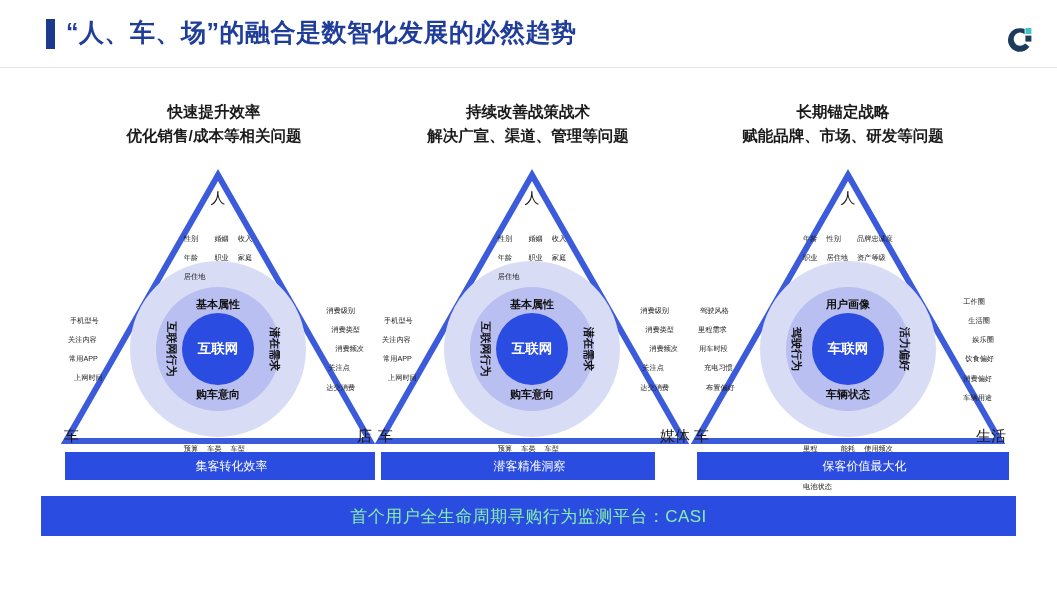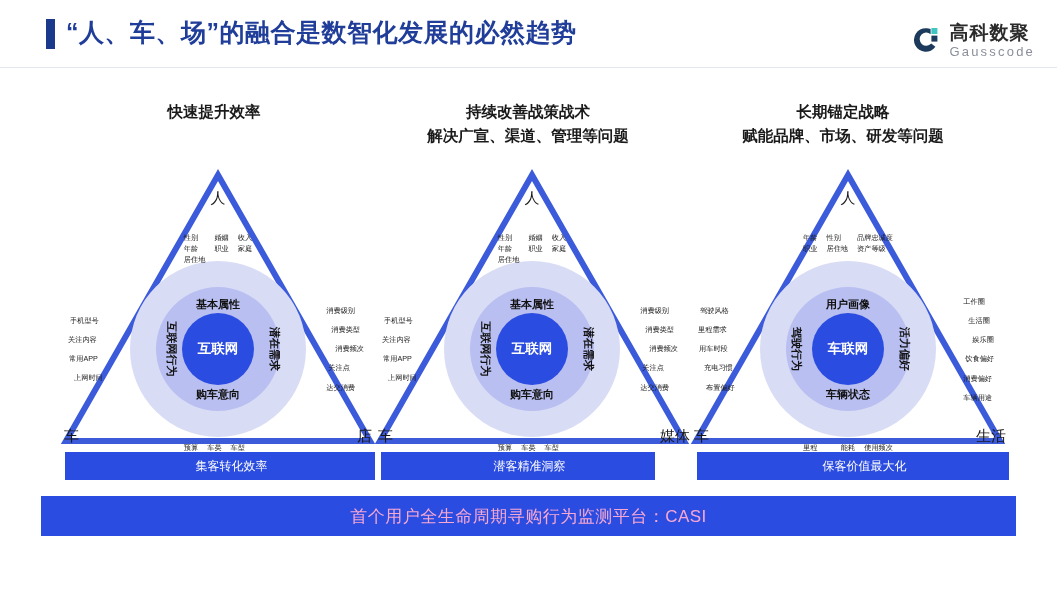"高科数聚" div.logo-txt { html: <div> <span>高科数聚</span> <span>Gausscode</span> </div> -> none }
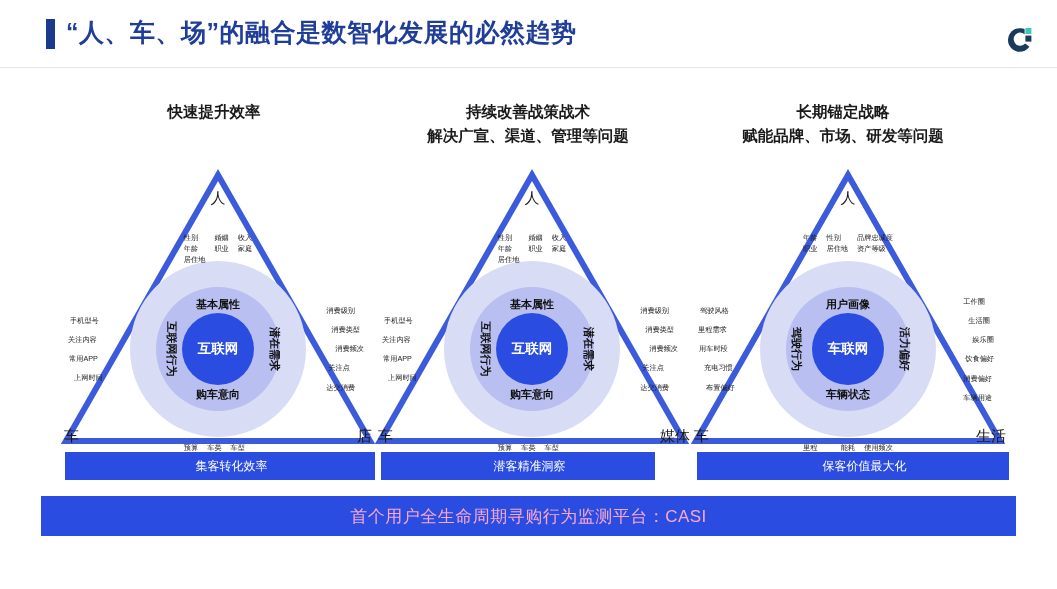"优化销售/成本等相关问题" span.l2 { html: none -> <span>优化销售/成本等相关问题</span> }
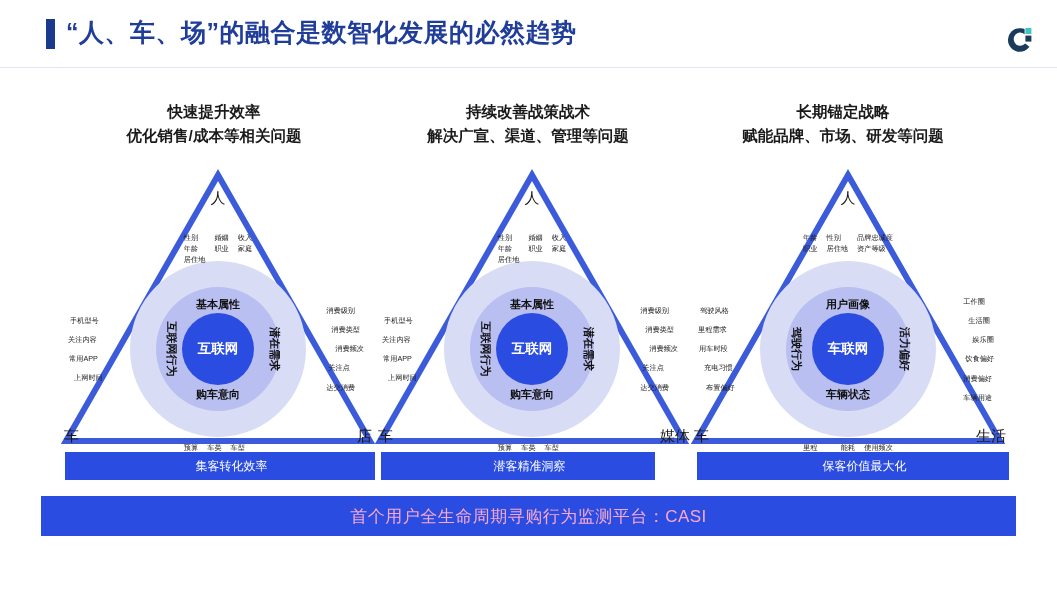"性别" .mini.grid { font-family: Liberation Mono, monospace -> none; gap: 0 9px -> 8px 9px }
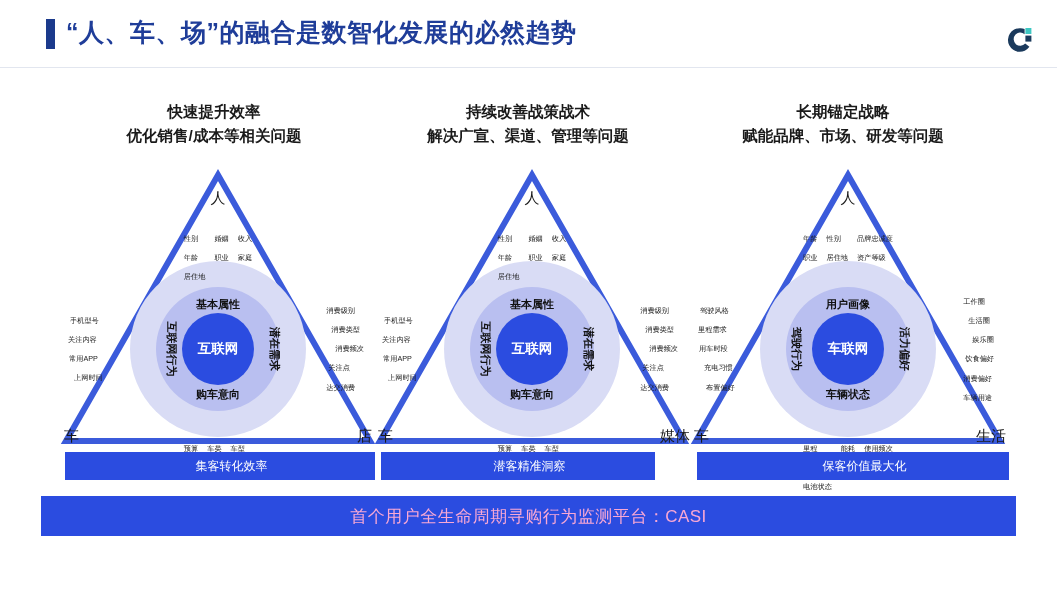"首个用户全生命周期寻购行为监测平台：CASI" .mainbar { color: #f9a8d4 -> #86efac }
